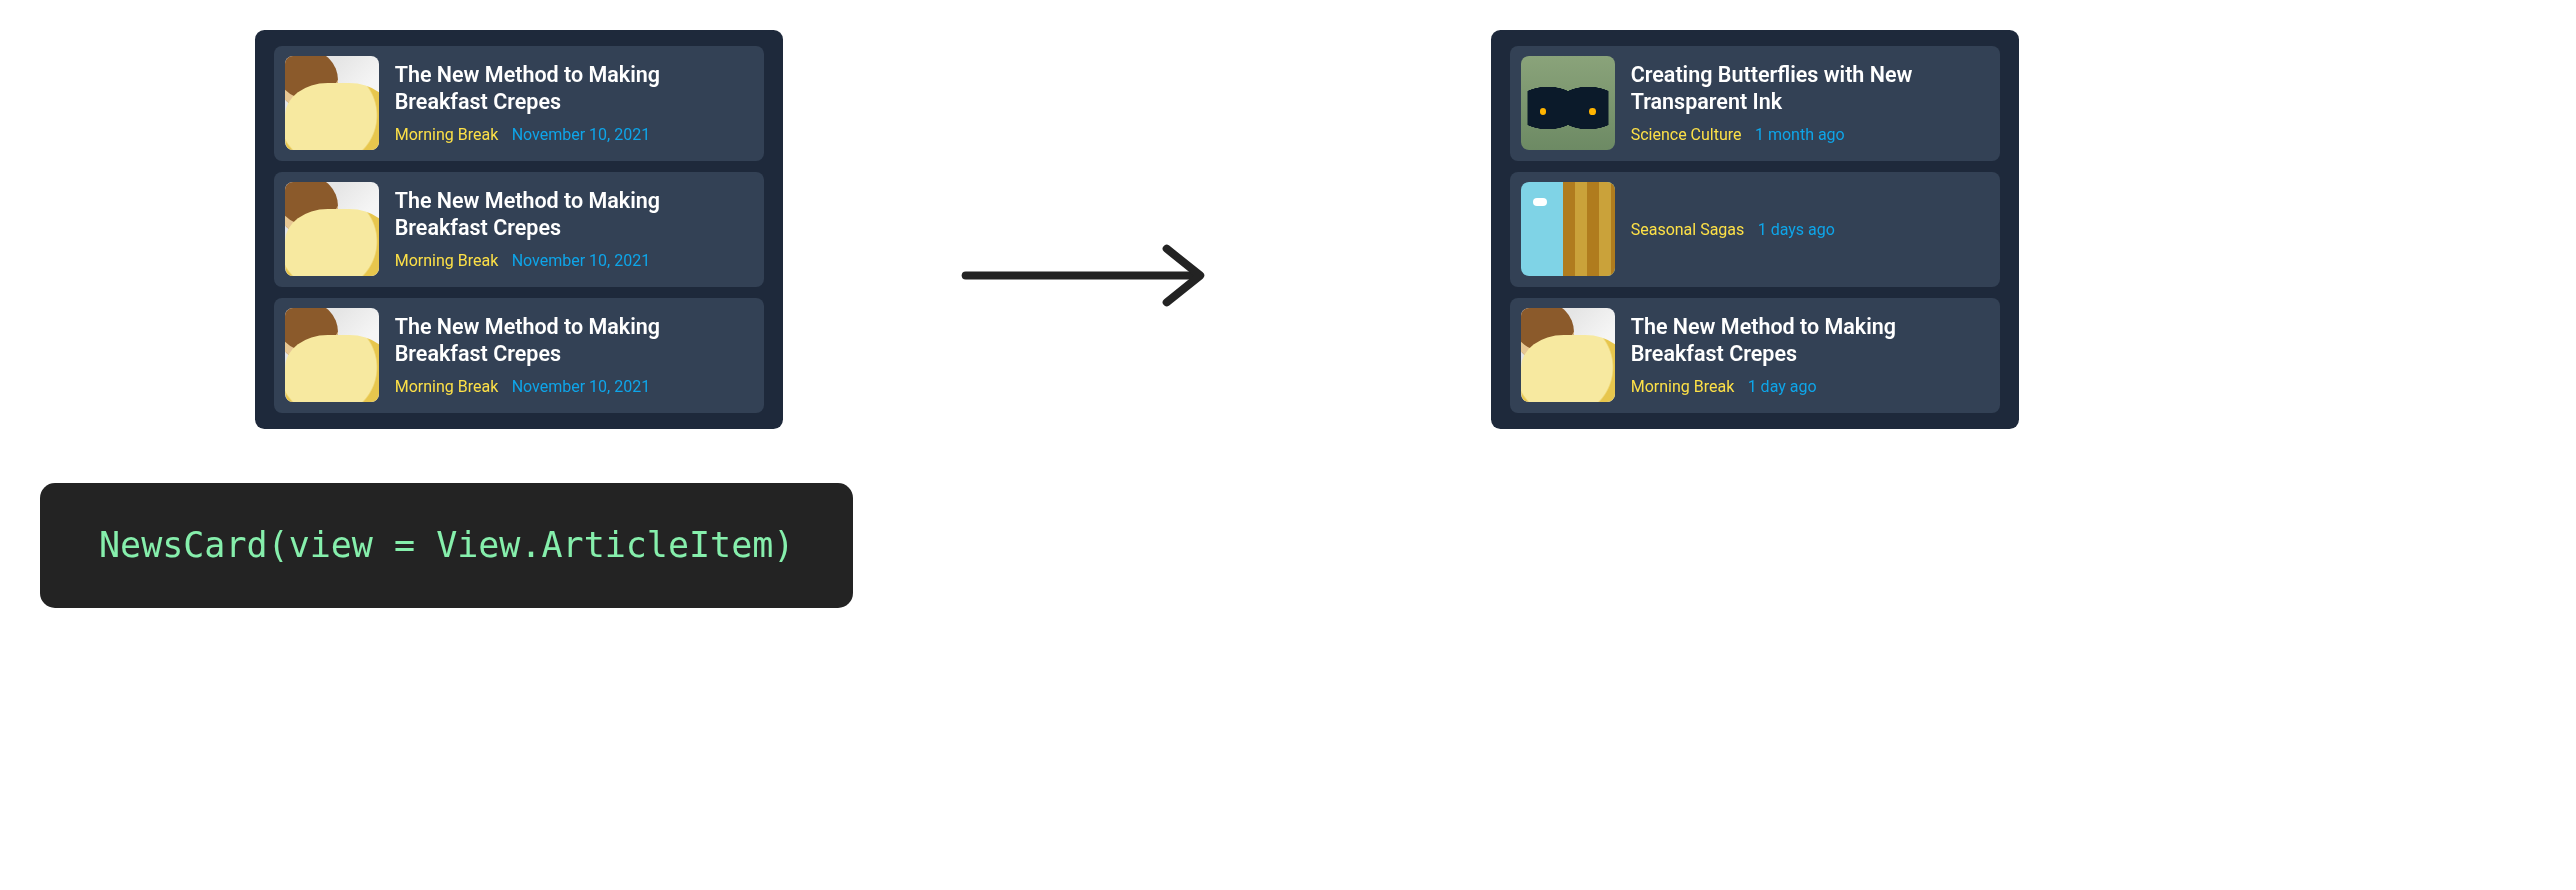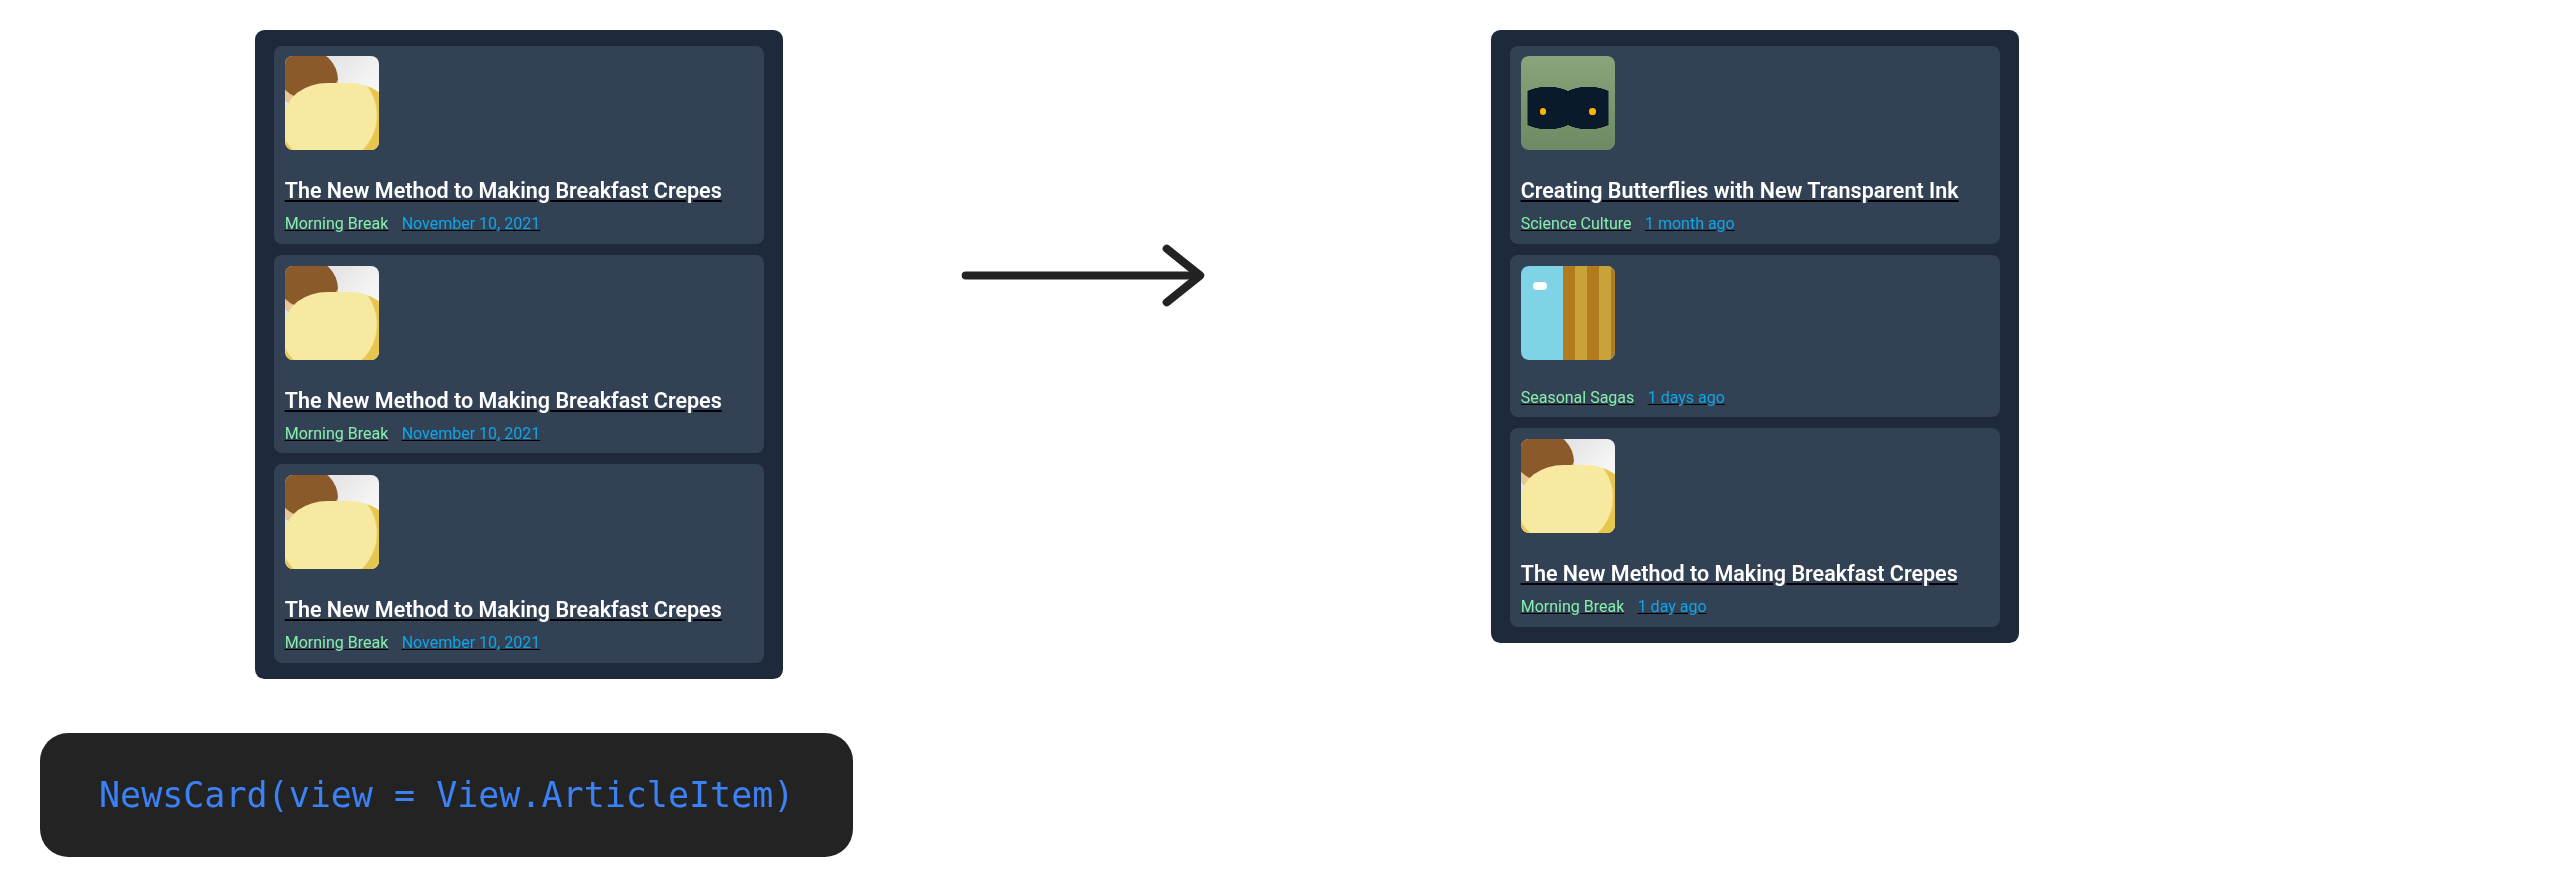"The New Method to Making" .article { flex-direction: column -> row; gap: 28px -> 16px; text-decoration: underline -> none }
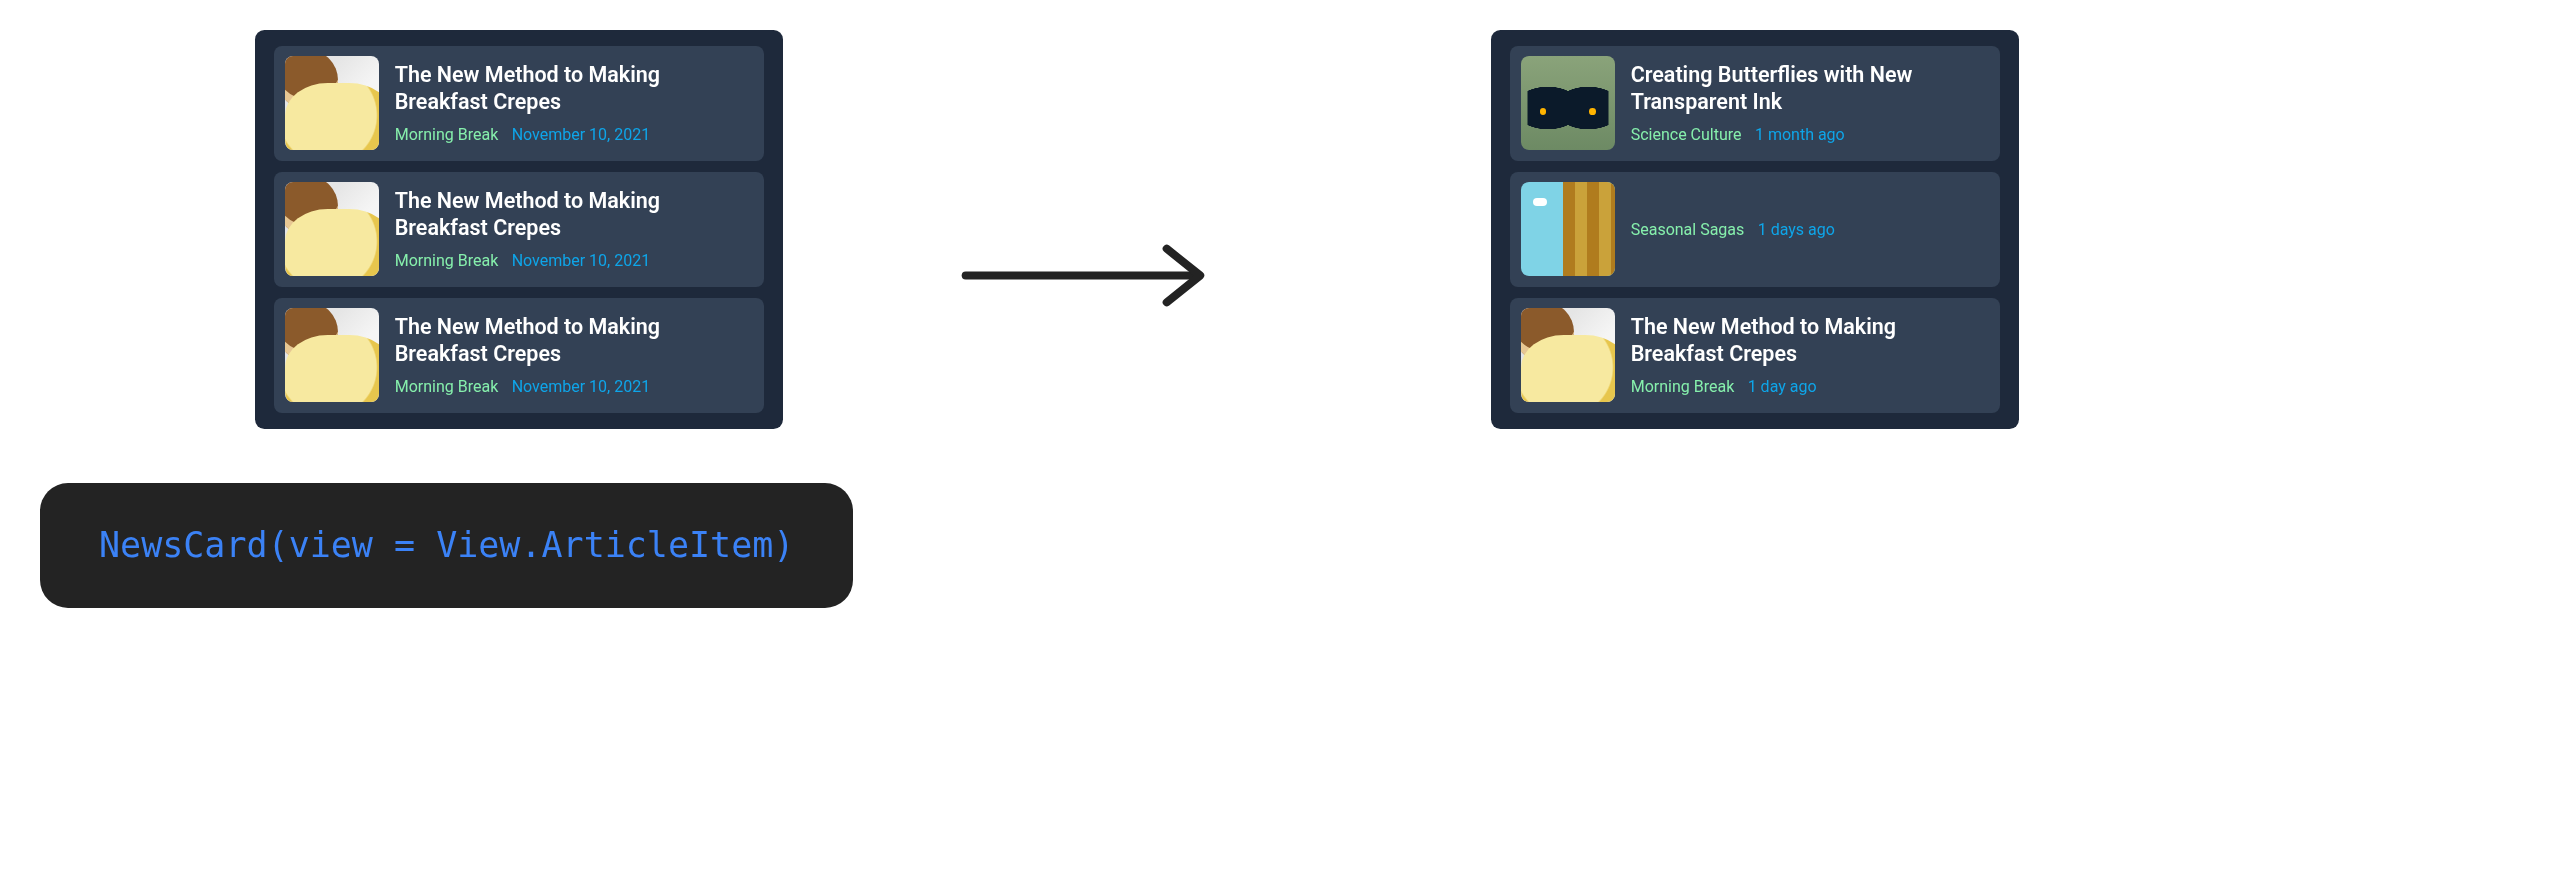"Morning Break" .author { color: #86efac -> #fde047 }
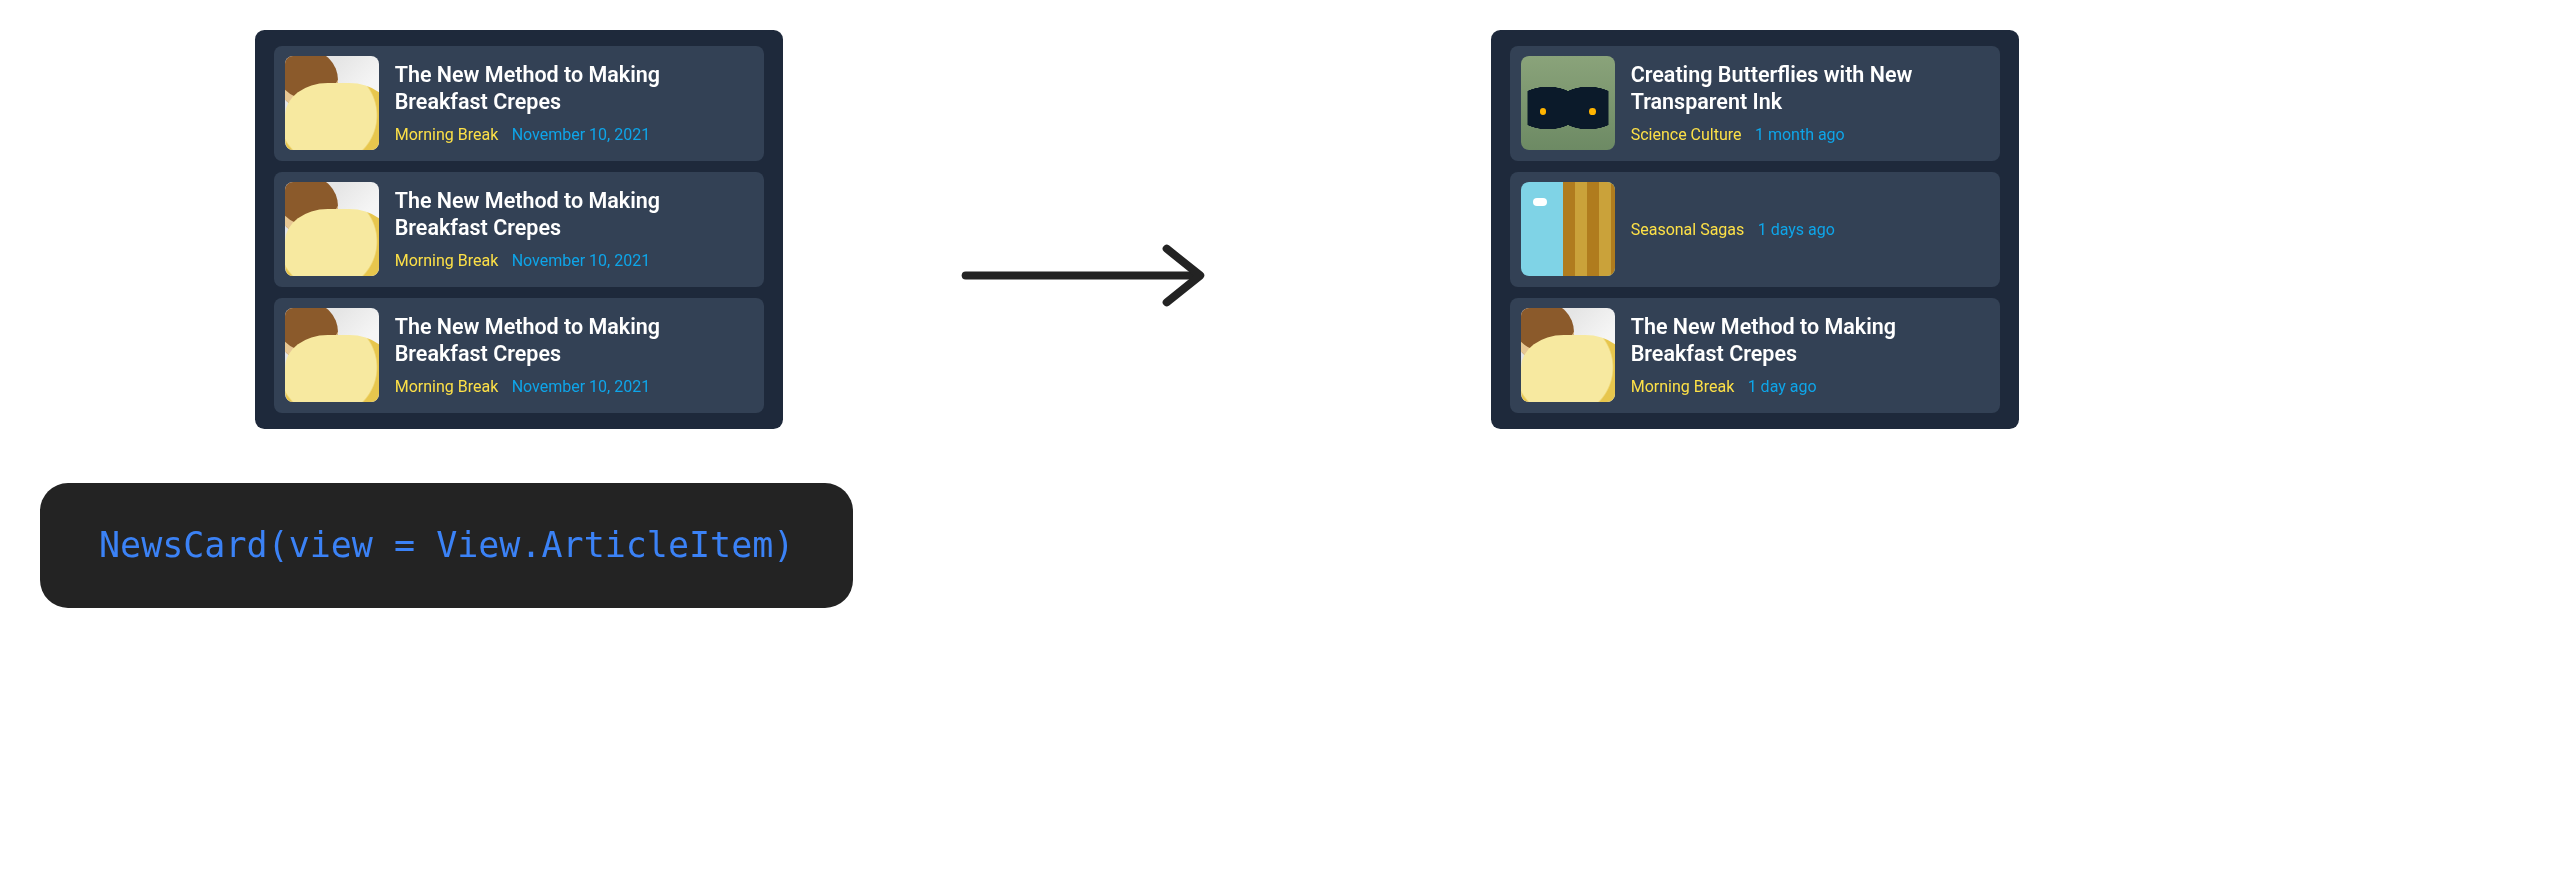"NewsCard(view = View.ArticleItem)" .code-block { border-radius: 28px -> 15px; color: #3b82f6 -> #86efac }
